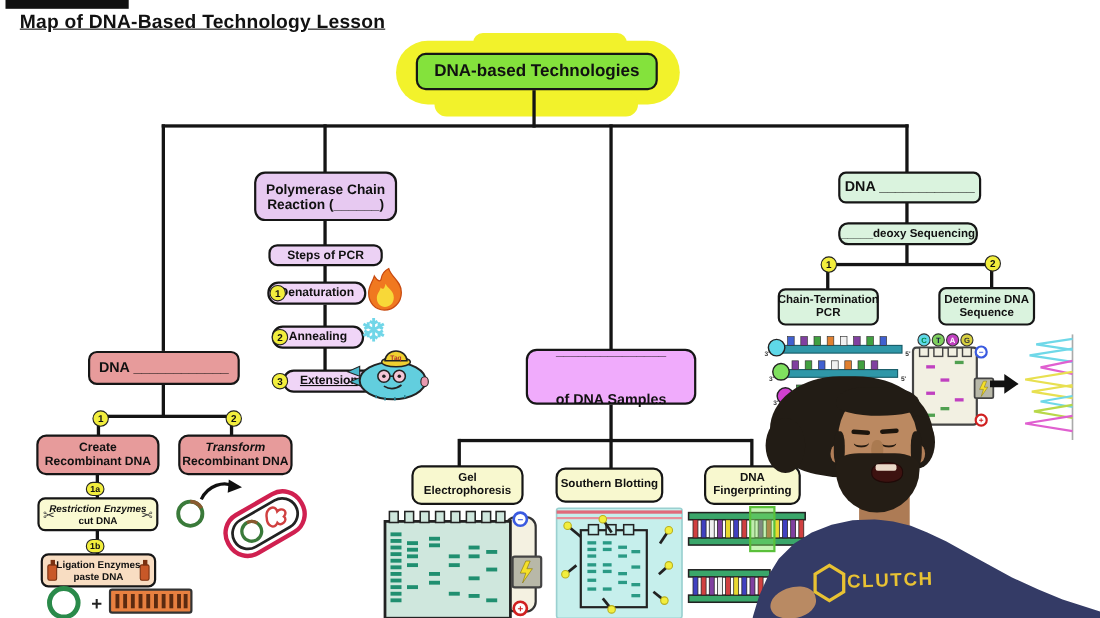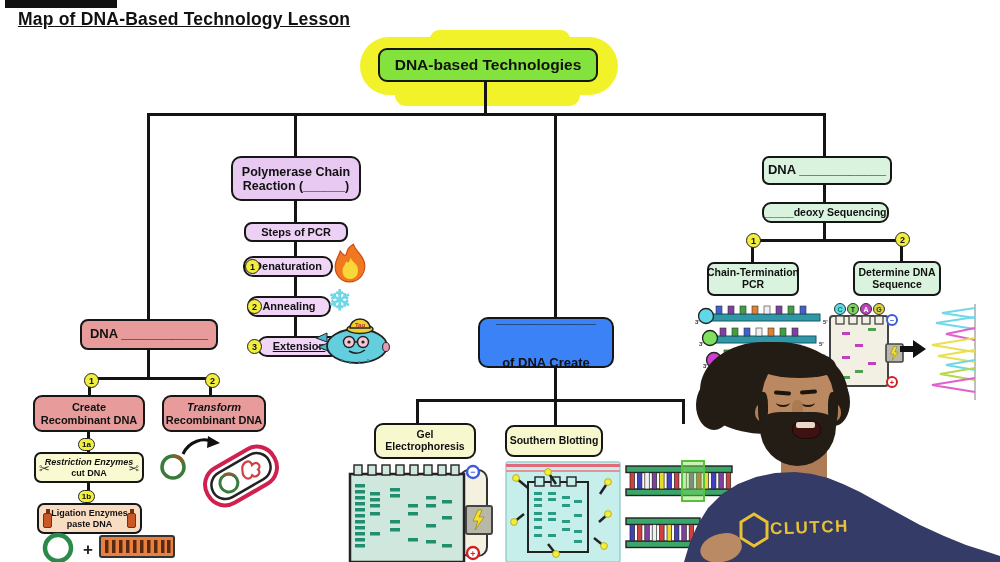"_______________" div.box { background: #3b82f6 -> #f0abfc; width: 136px -> 155px }
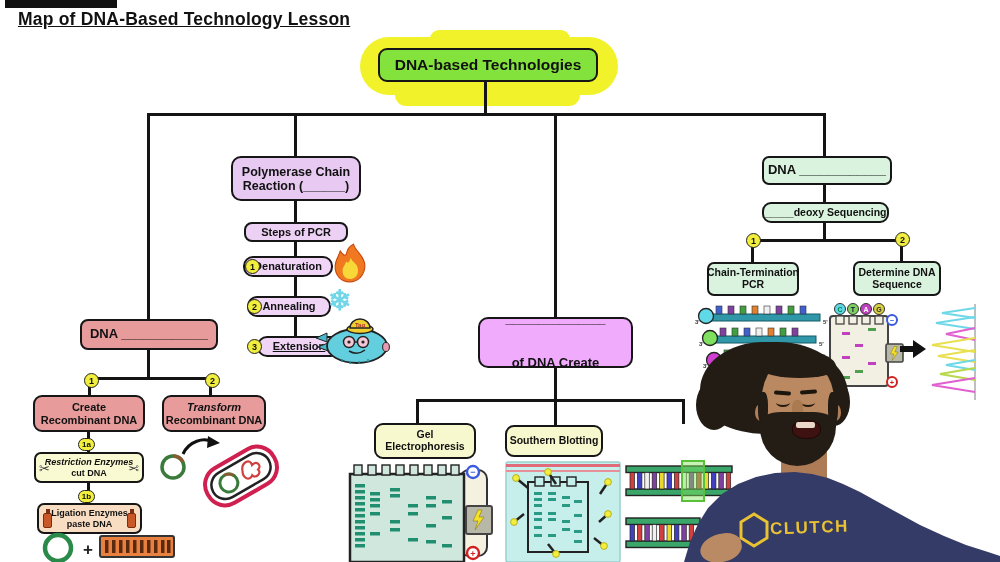"of DNA Create" span { text: Create -> Samples }
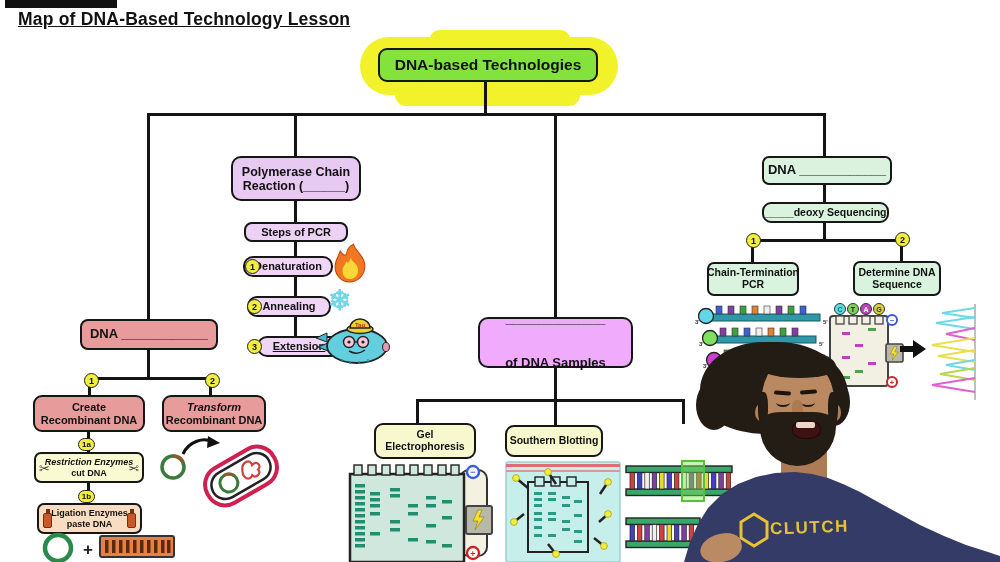"DNA" div.box { html: none -> <div> <span>DNA</span> <span>Fingerprinting</span> </div> }
